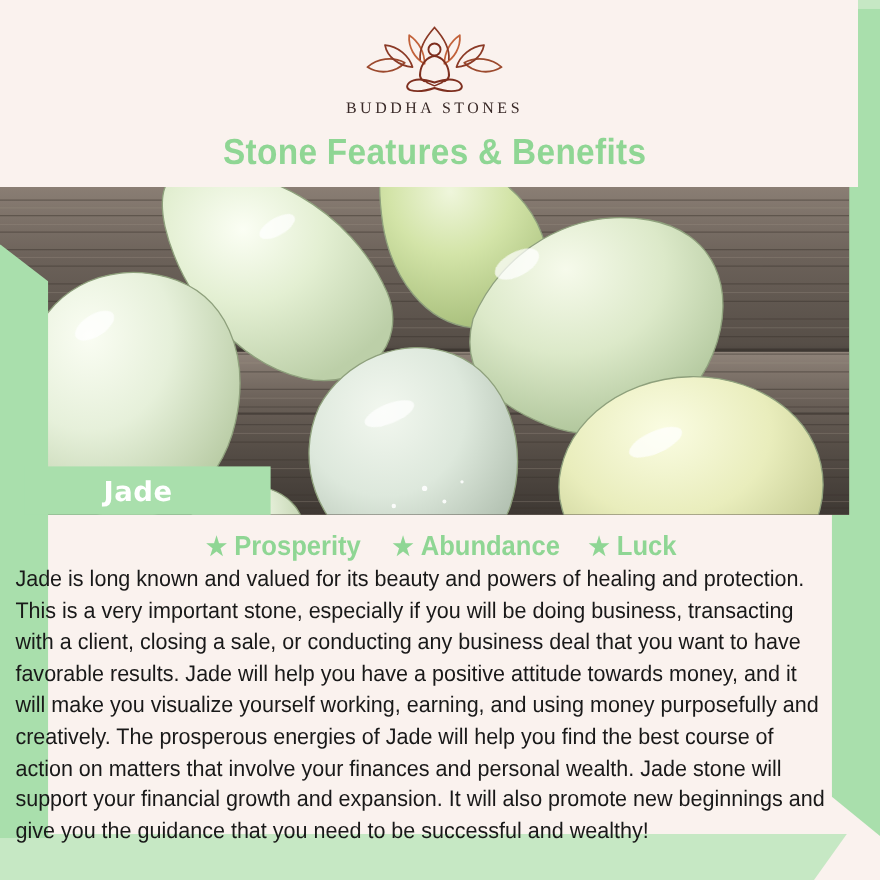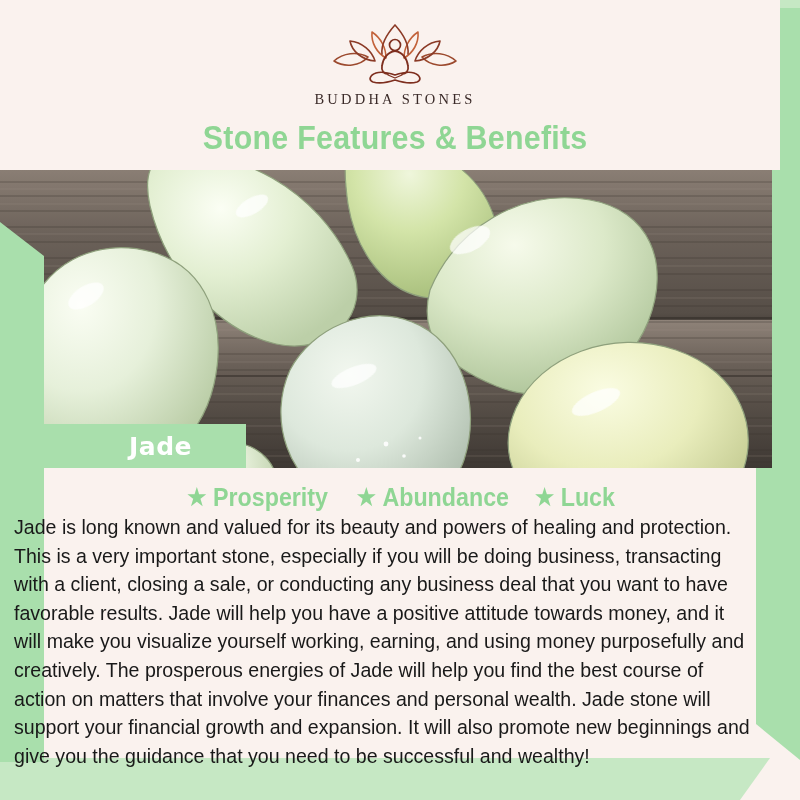"Jade" .jade-label { margin-left: 107px -> 72px }
